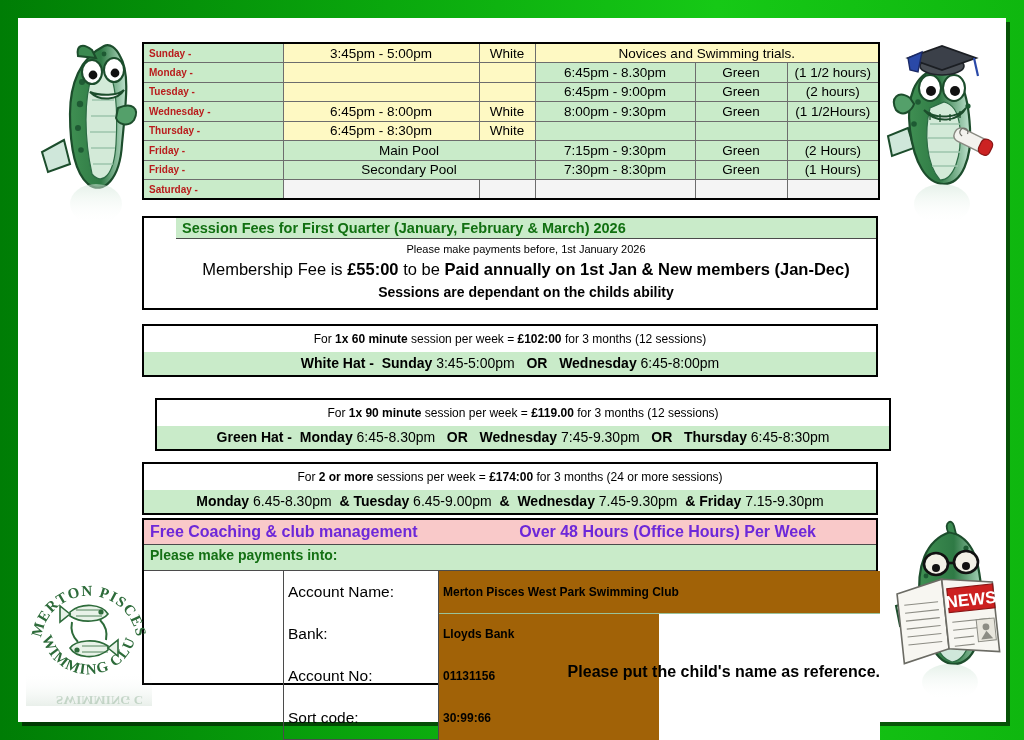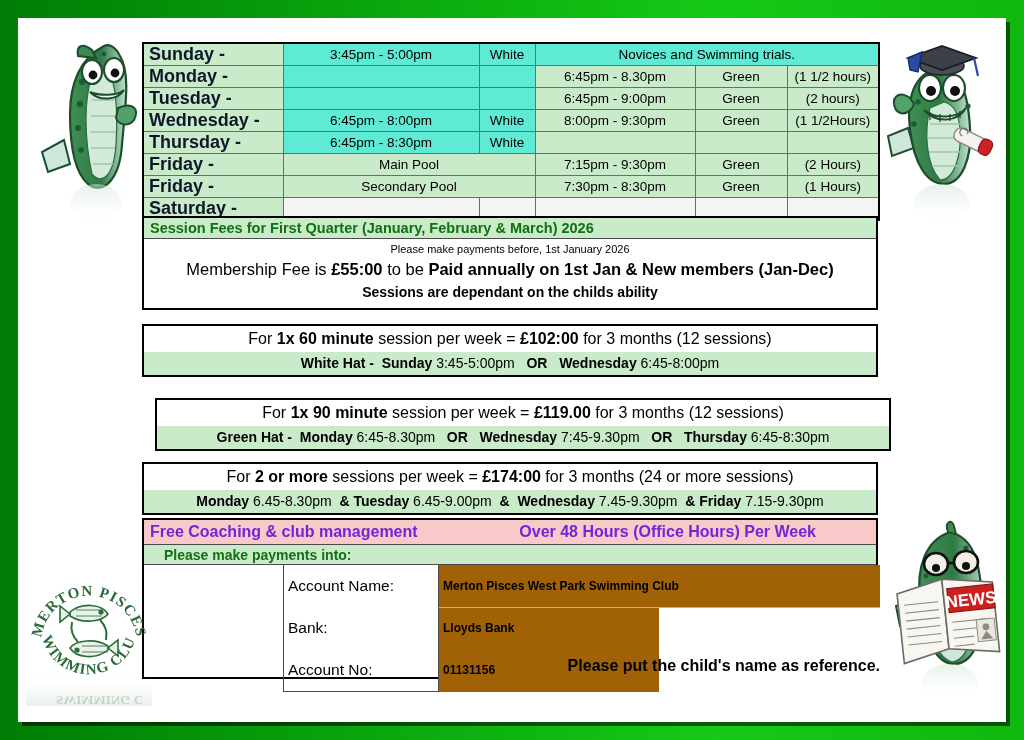"Sunday -" #schedule td.day { color: #0f172a -> #b91c1c; font-size: 18px -> 10px }
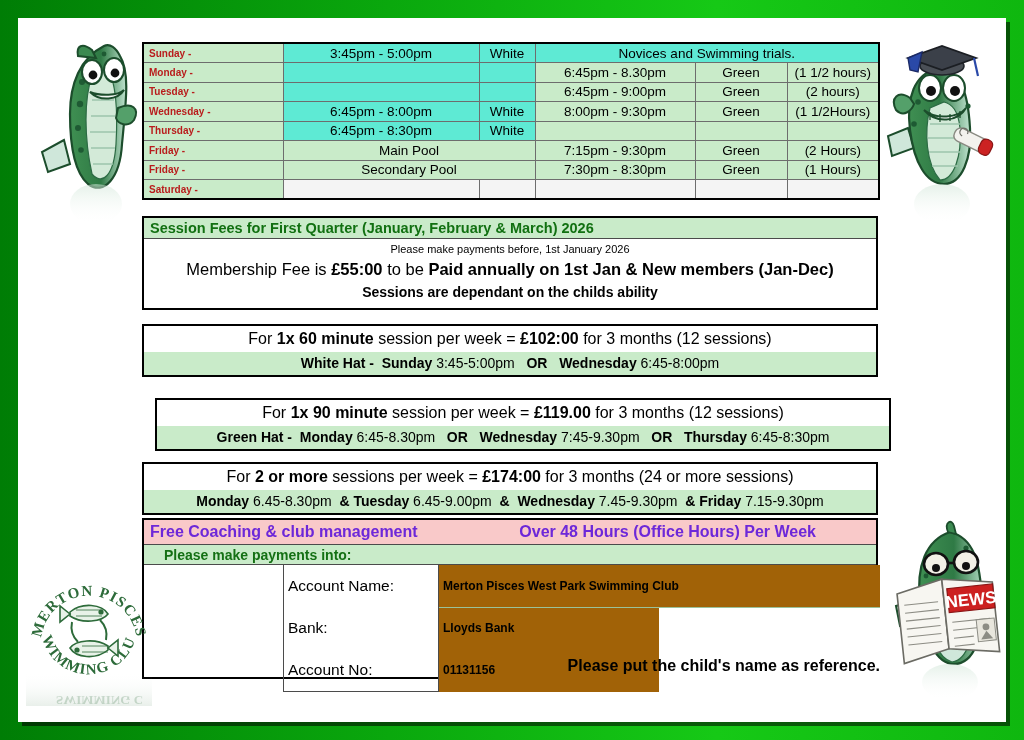"3:45pm - 5:00pm" .white { background: #5eead4 -> #fef9c3 }
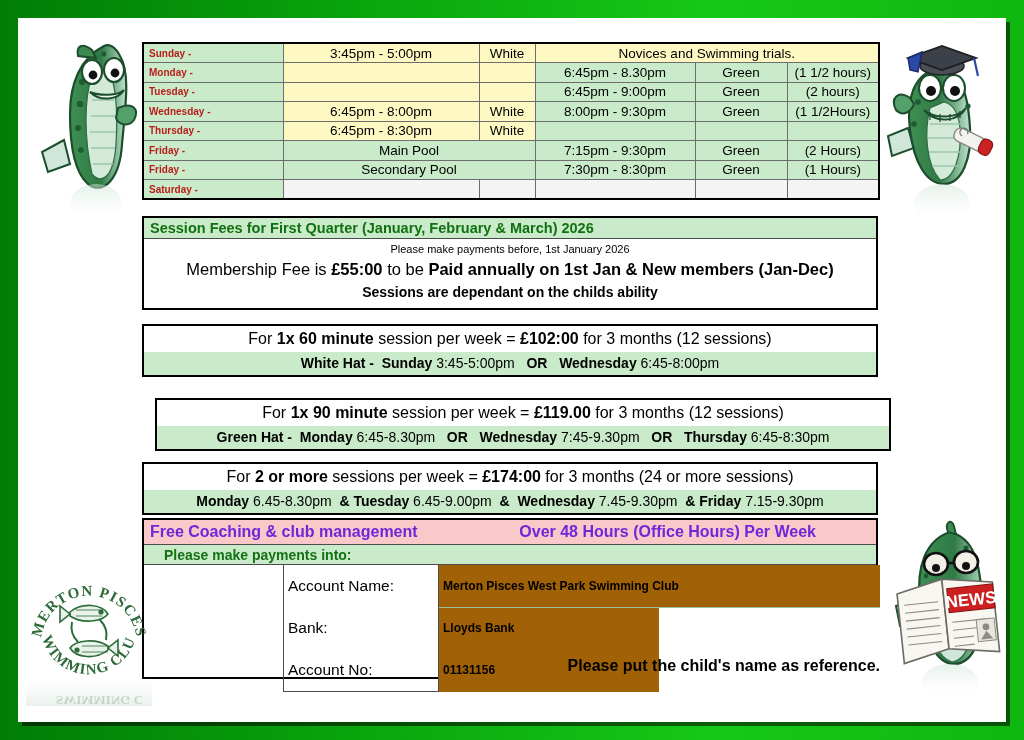"Session Fees for First Quarter" #fees { padding-left: none -> 32px }
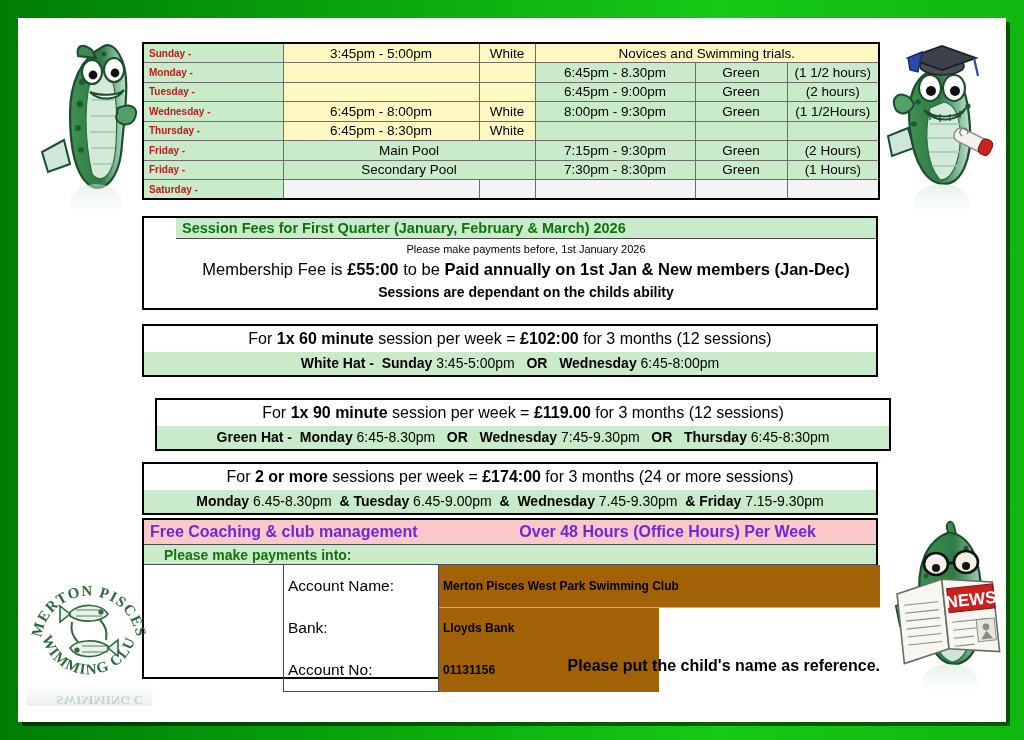"For 1x 60 minute session" .price .top { font-size: 16px -> 12px }
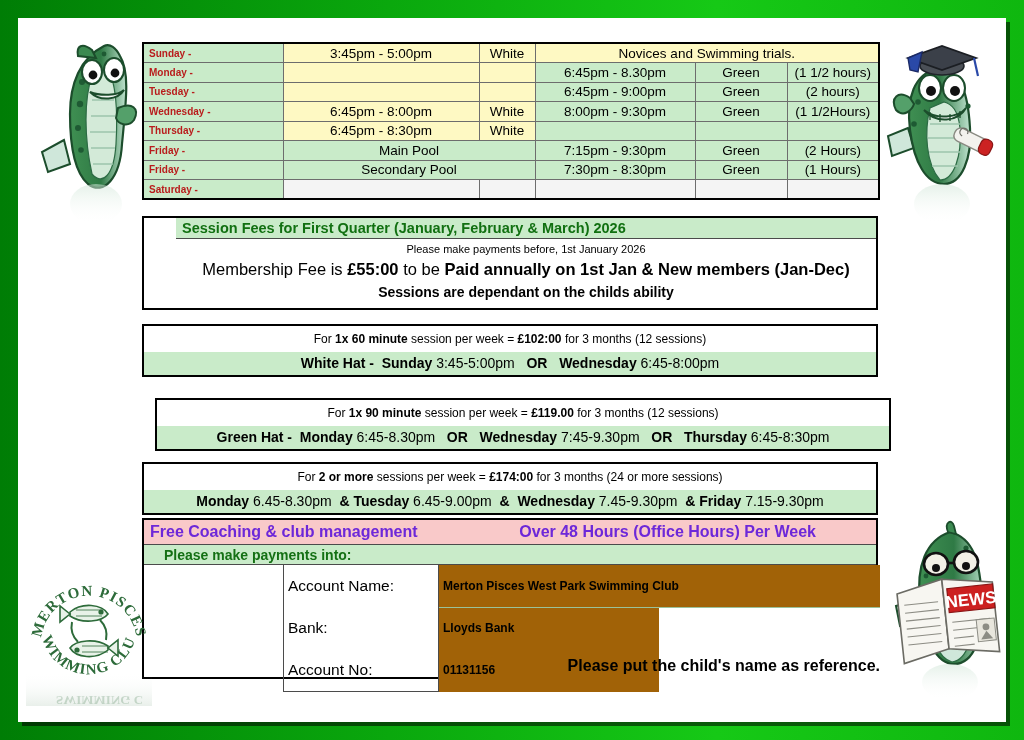"Please make payments into:" #pay .greenbar { height: 20px -> 26px; padding-left: 20px -> 6px }
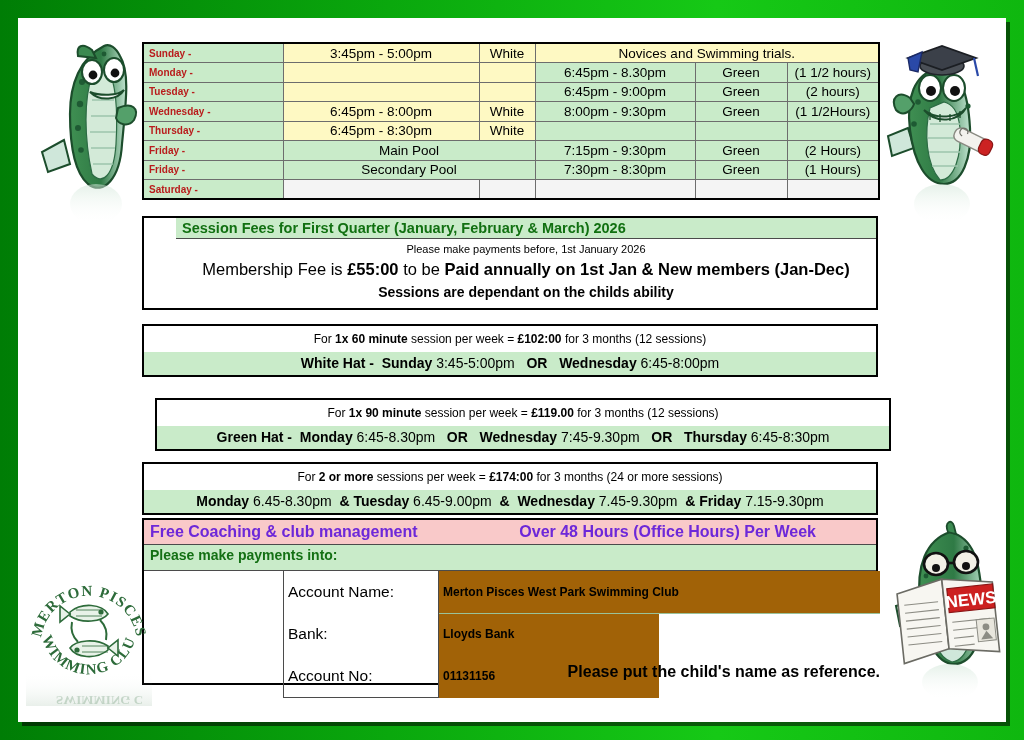"Sort code:" tr { html: none -> <tr> <td>Sort code:</td> <td>30:99:66</td> <td></td> </tr> }
